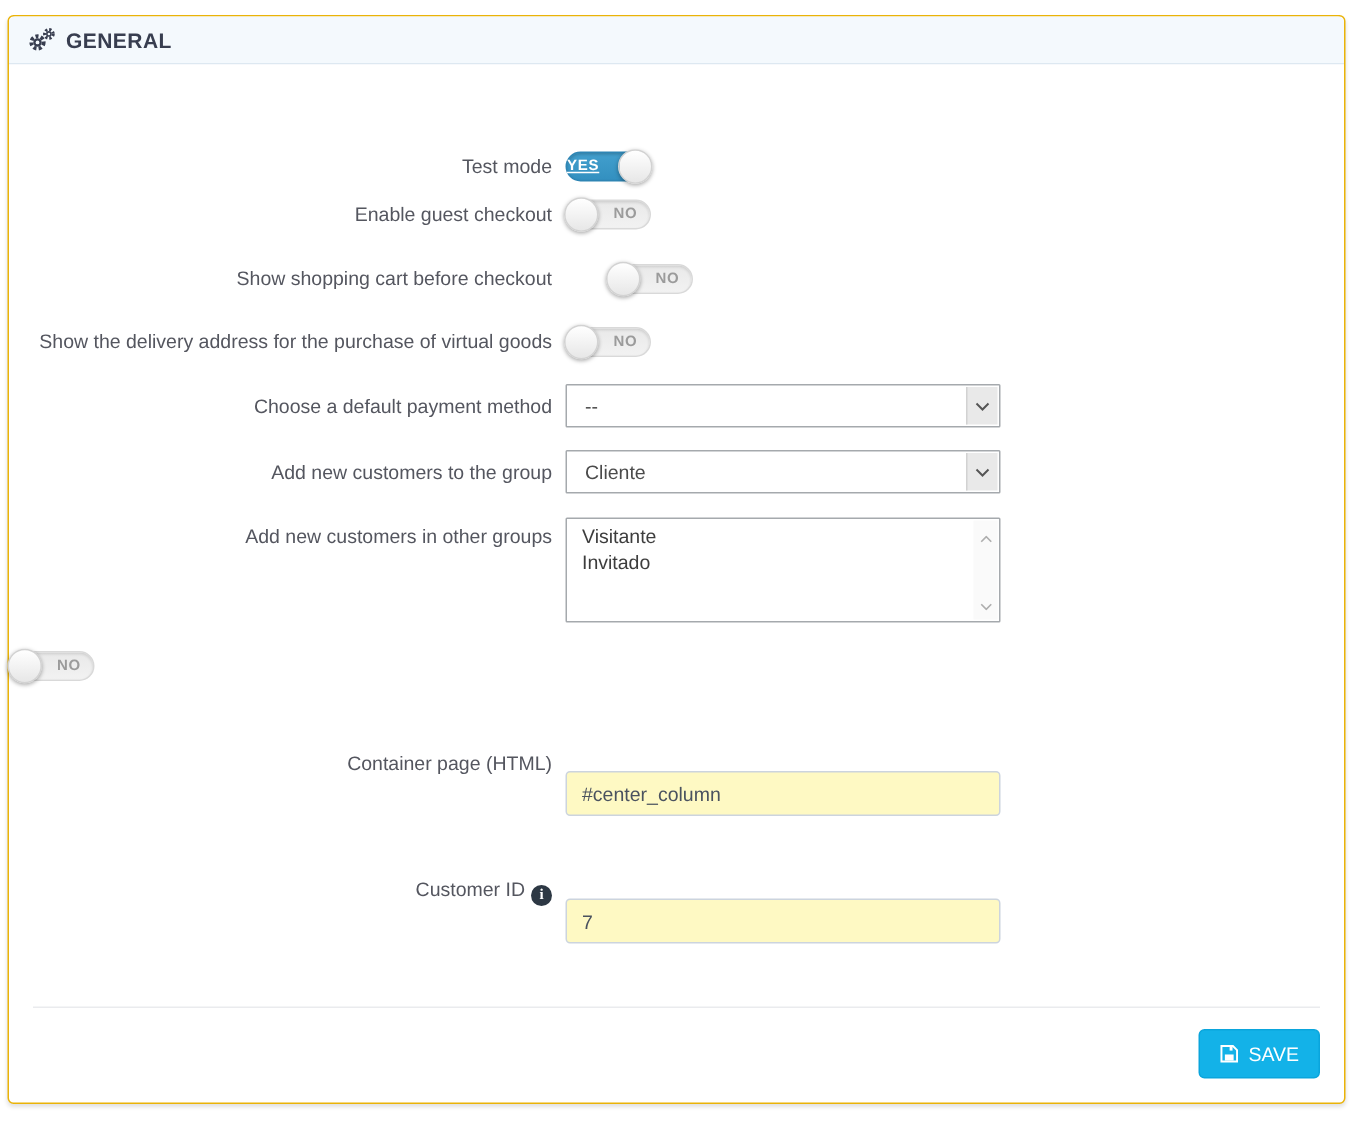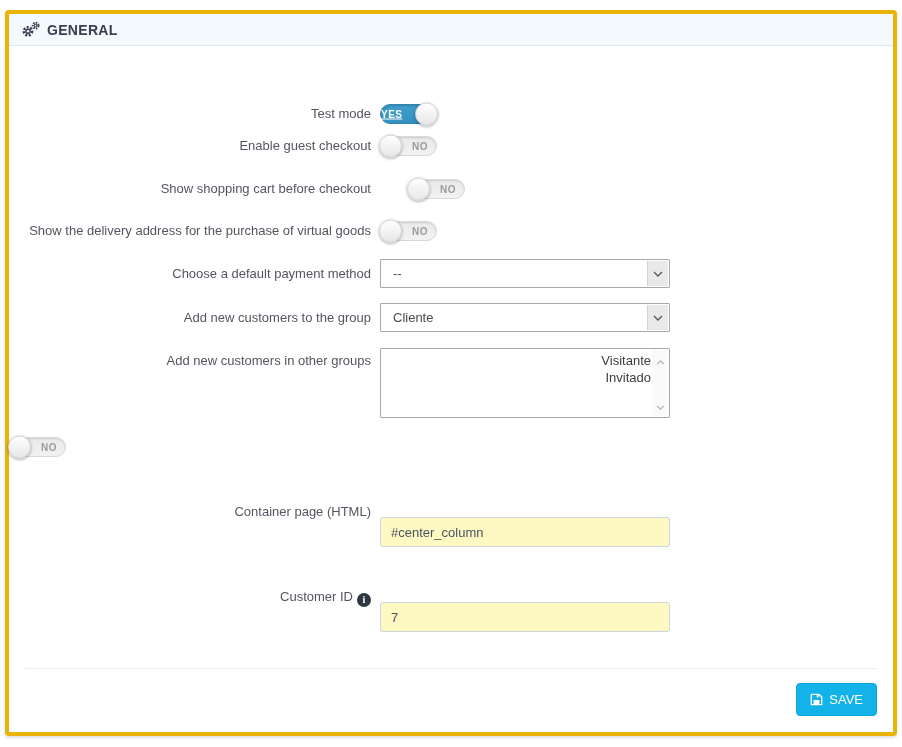"GENERAL" .panel { border: 4px solid #eab308 -> 1px solid #eab308 }
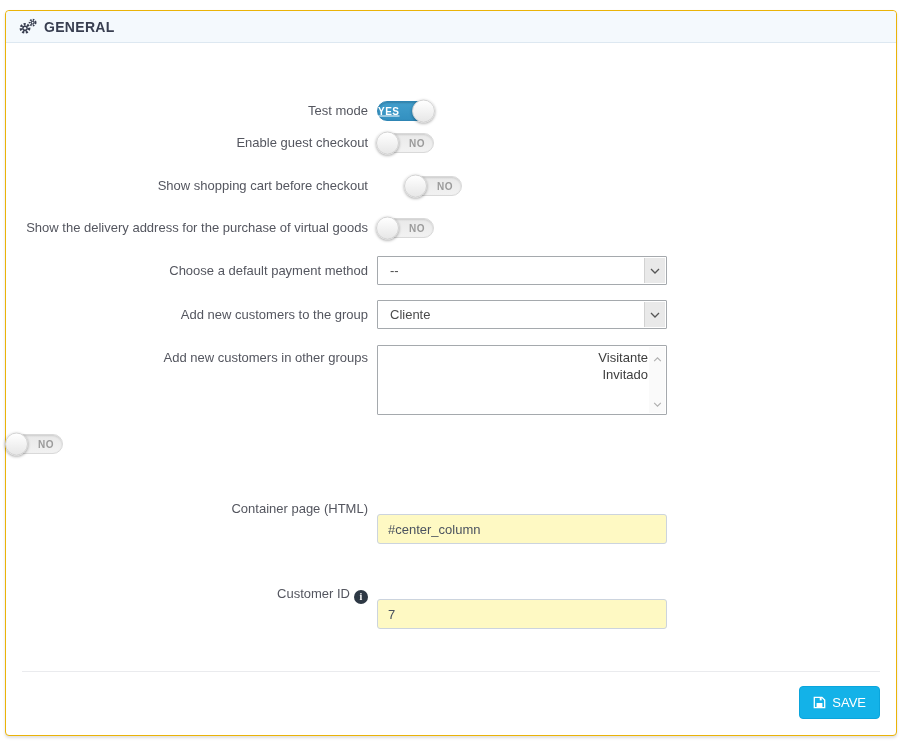"Visitante" .multiselect { text-align: right -> none }
